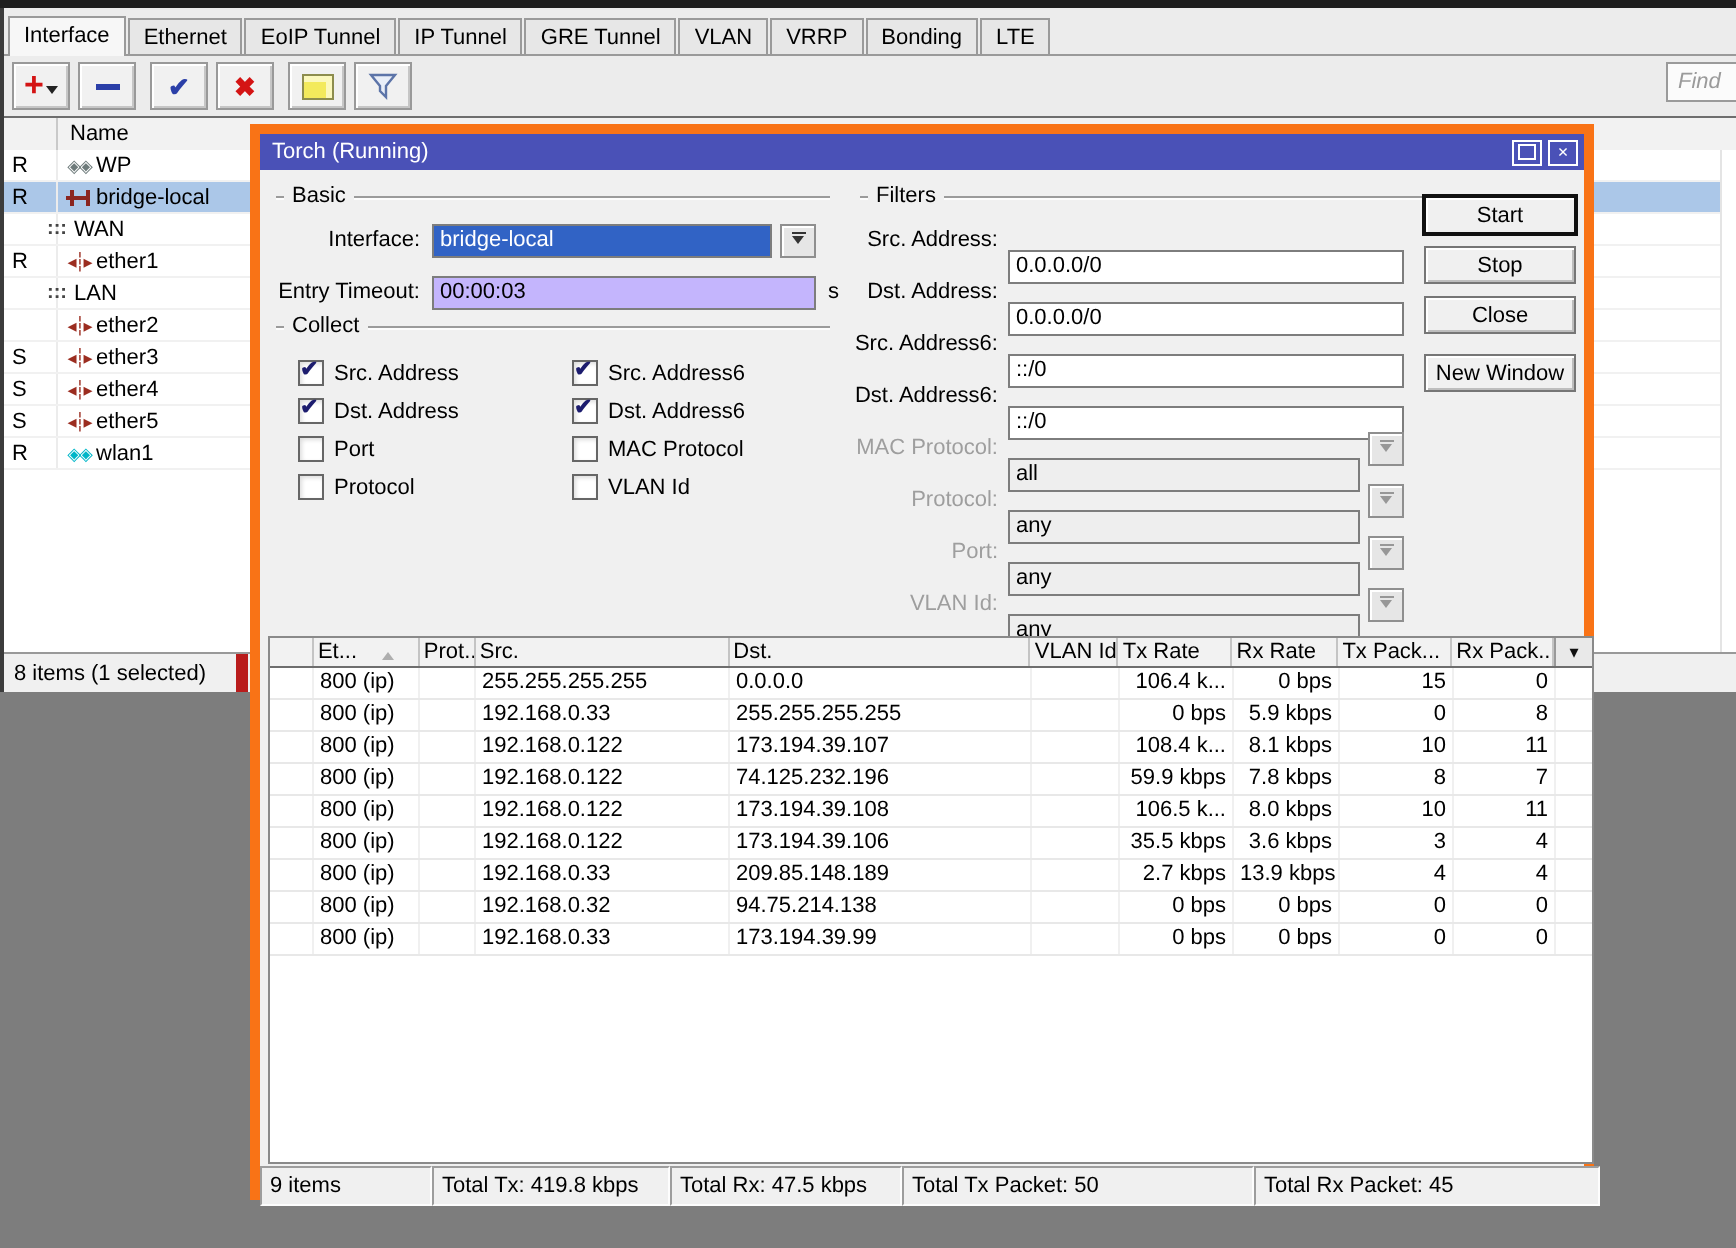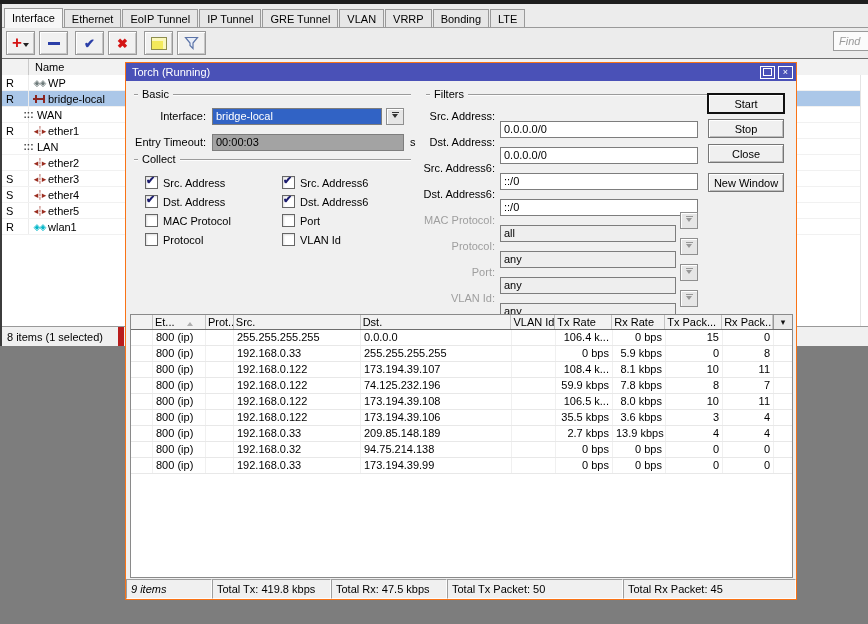"Torch (Running)" .dialog { border: 1px solid #f97316 -> 5px solid #f97316 }
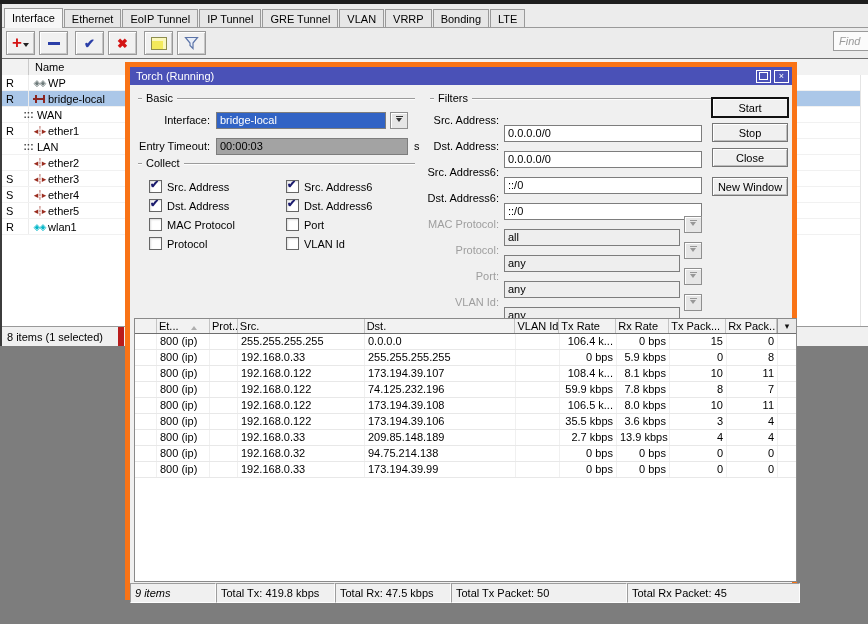"00:00:03" .finput { background: #a3a3a3 -> #c4b5fd }
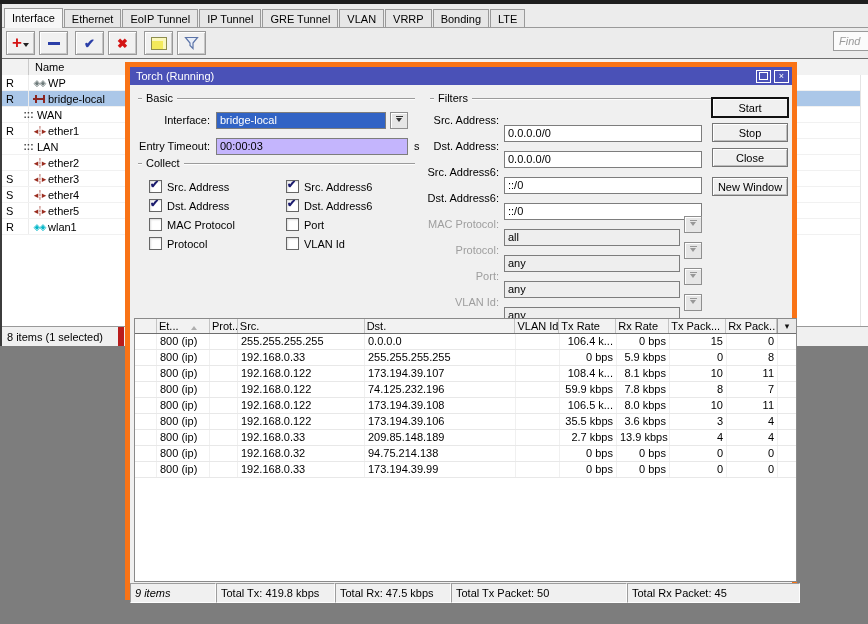"MAC Protocol" label.cb { order: before "Port" -> after "Port" }
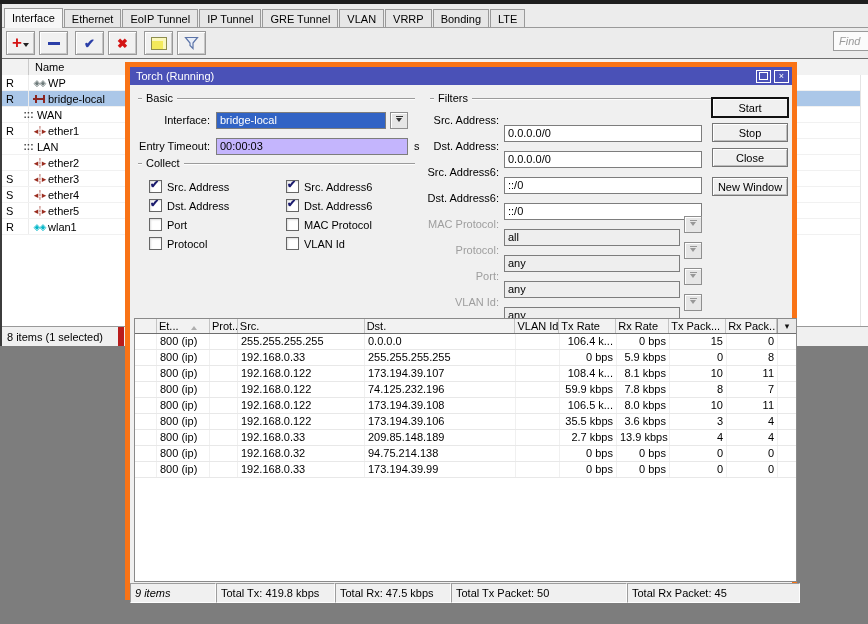"9 items" .ts1 { font-style: italic -> none }
